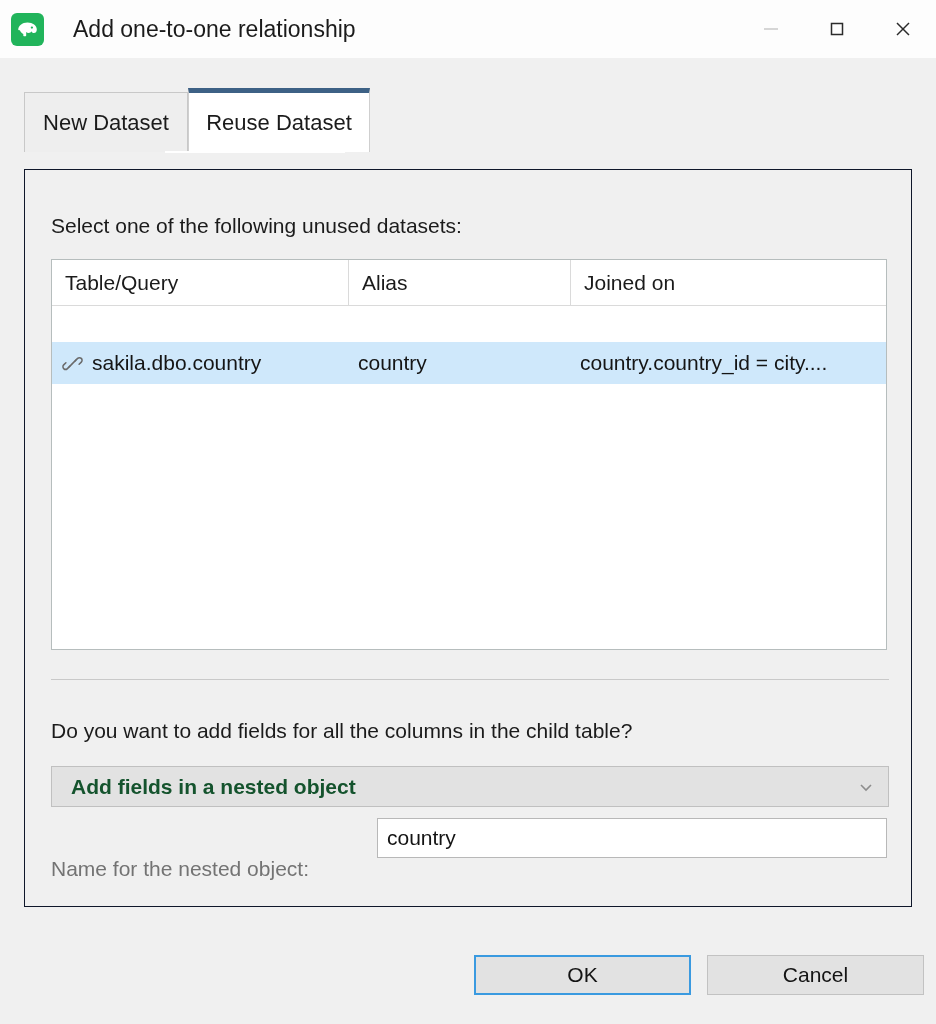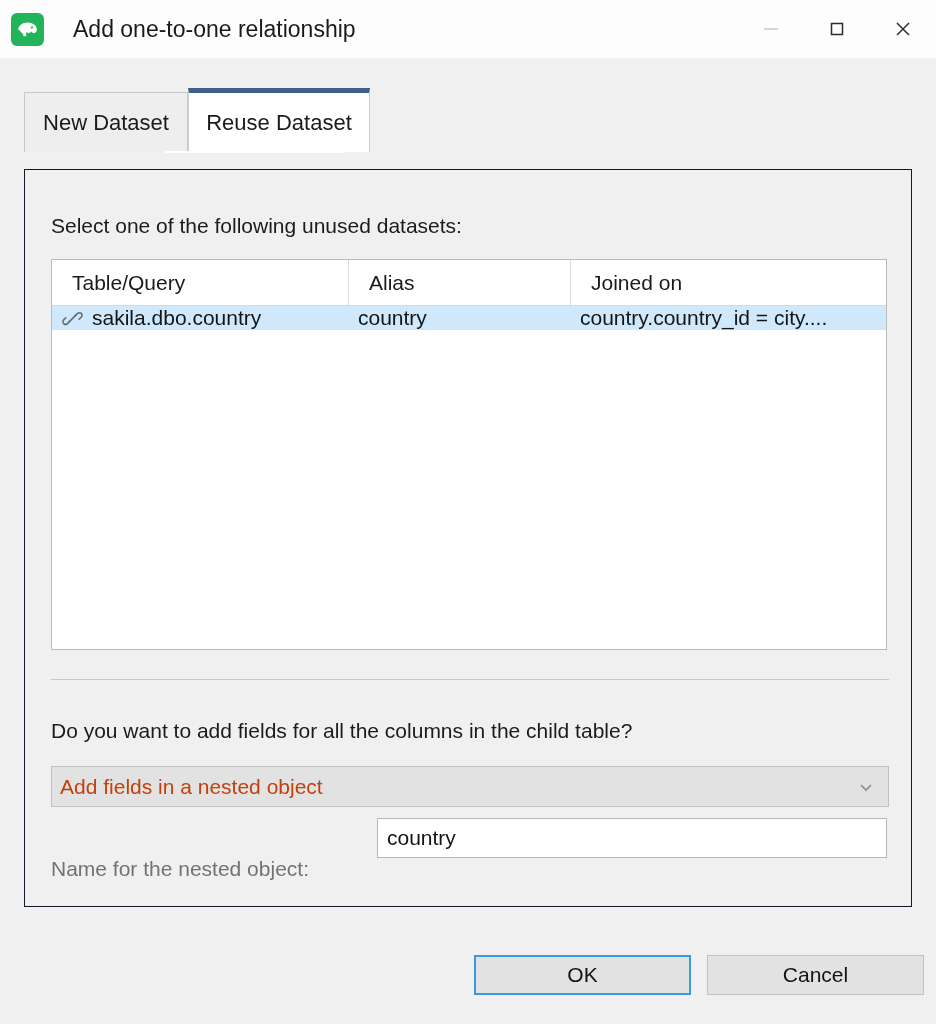"Table/Query" .lb-header .cell { padding-left: 20px -> 13px }
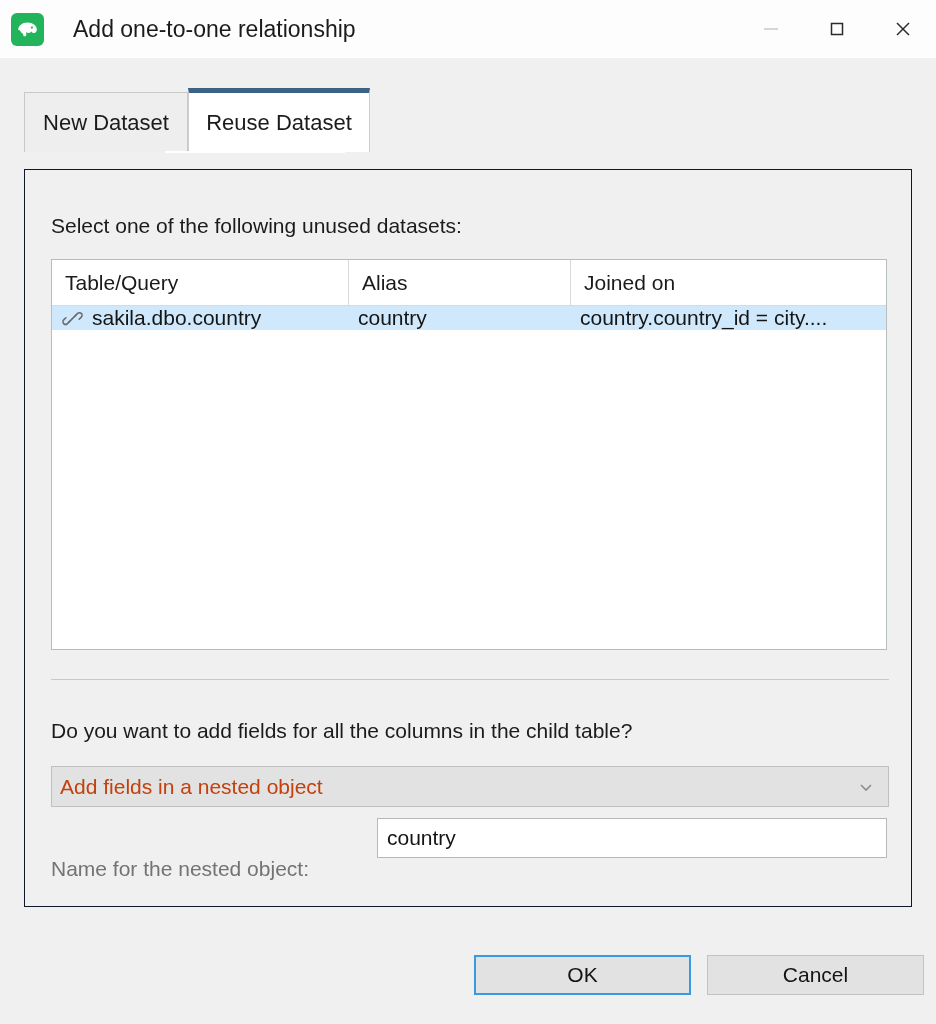"sakila.dbo.country" .lb-row { height: 24px -> 42px; margin-top: none -> 36px }
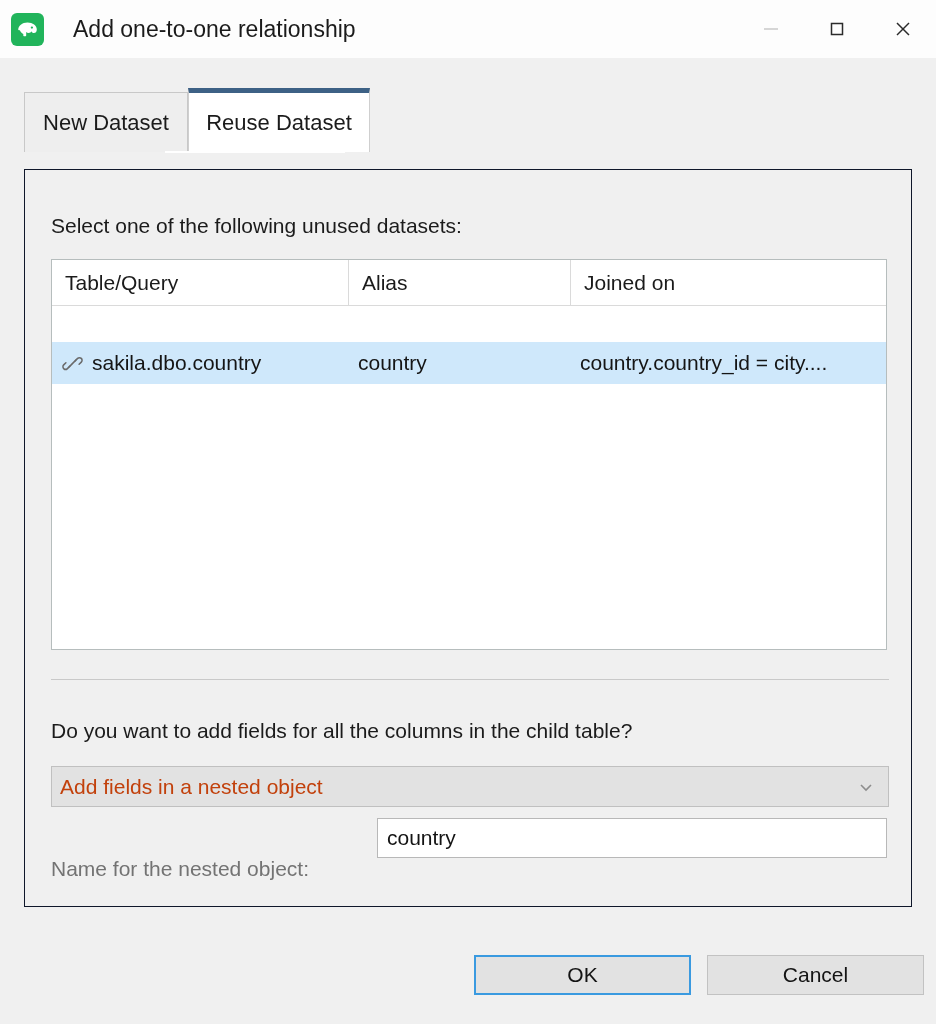"Add fields in a nested" .combo-value { color: #c2410c -> #14532d; font-weight: none -> bold; padding-left: 8px -> 19px }
